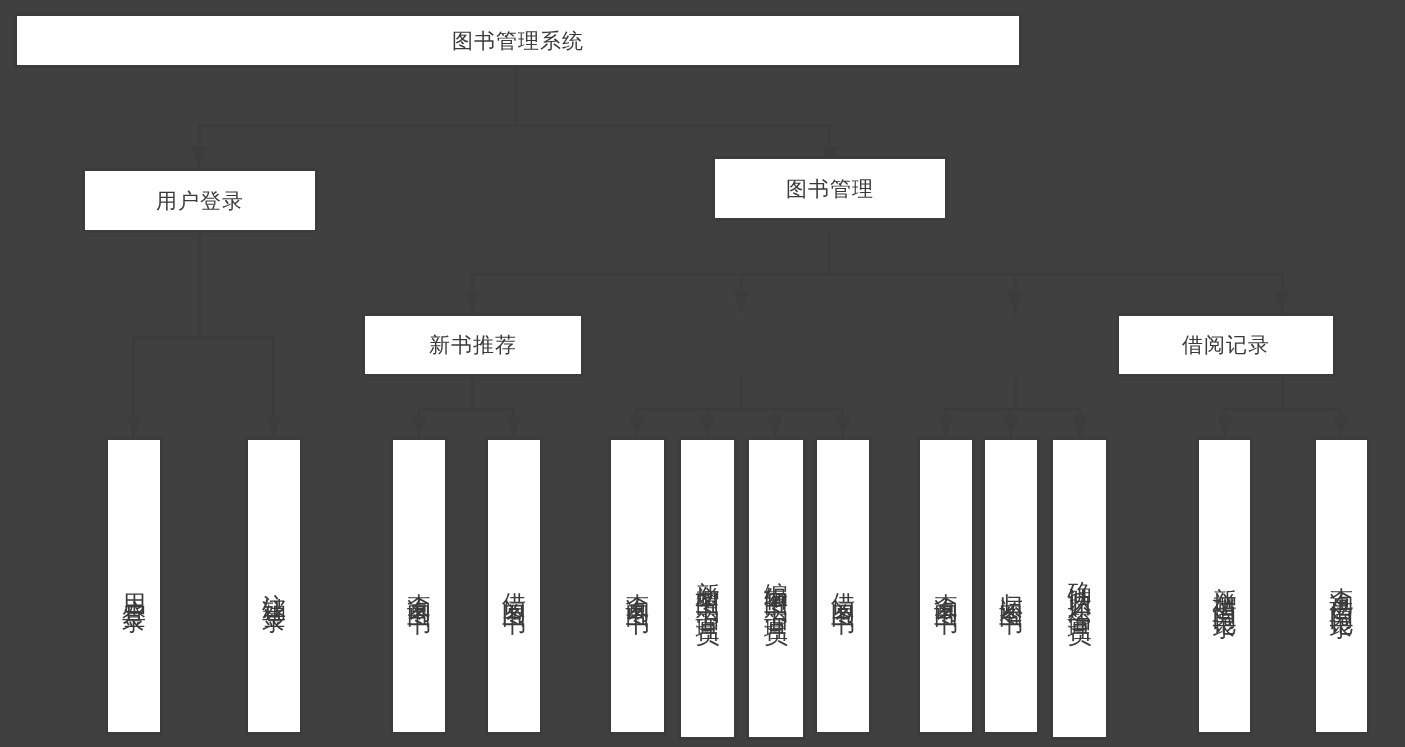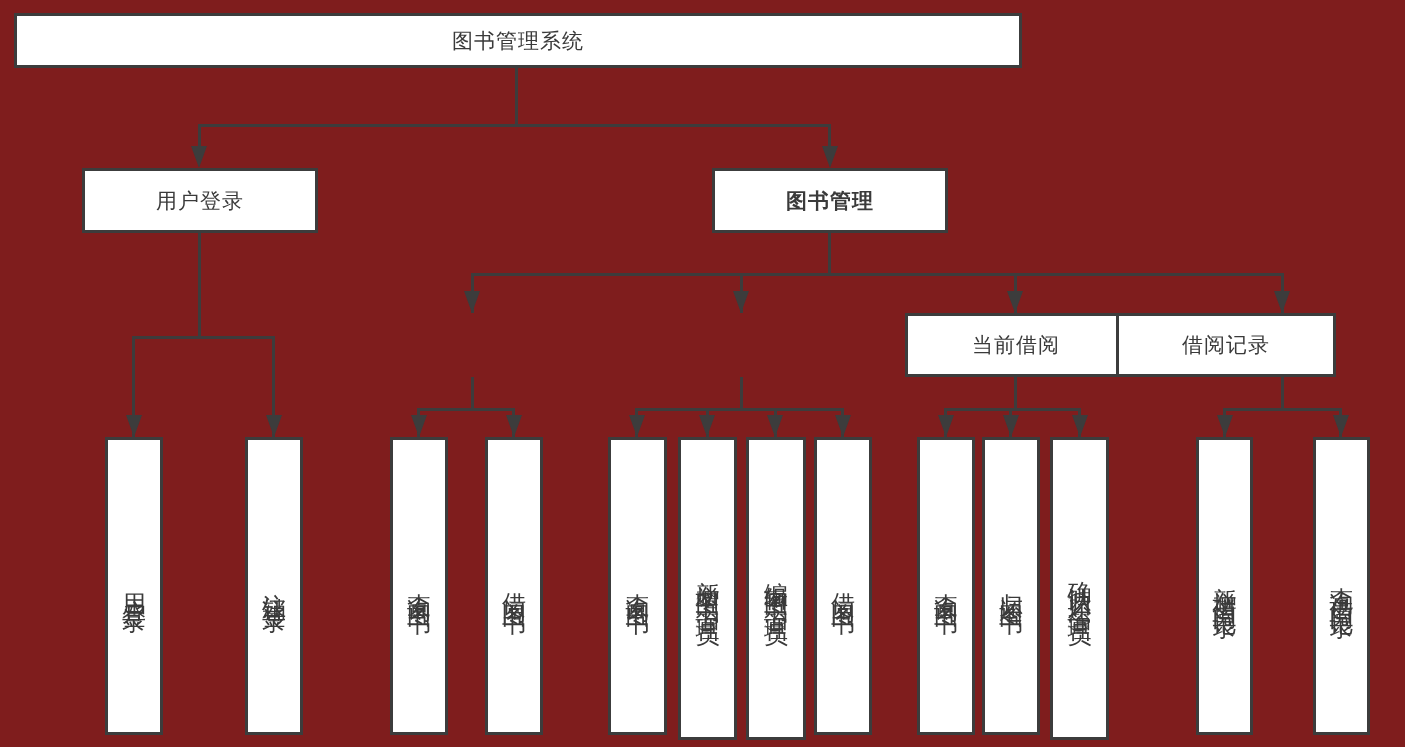"图书管理系统" #stage { background: #7f1d1d -> #404040 }
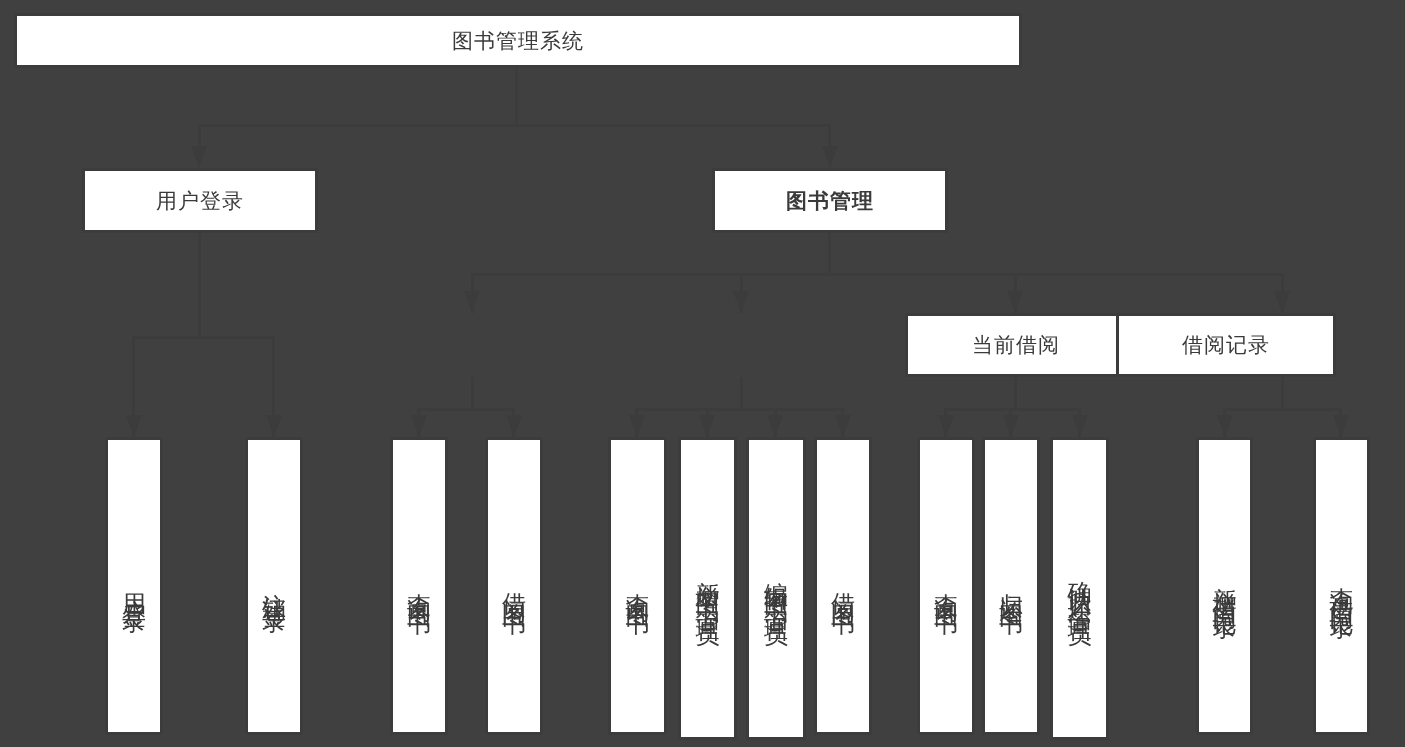"图书管理" div.box { font-weight: bold -> none; top: 168px -> 156px }
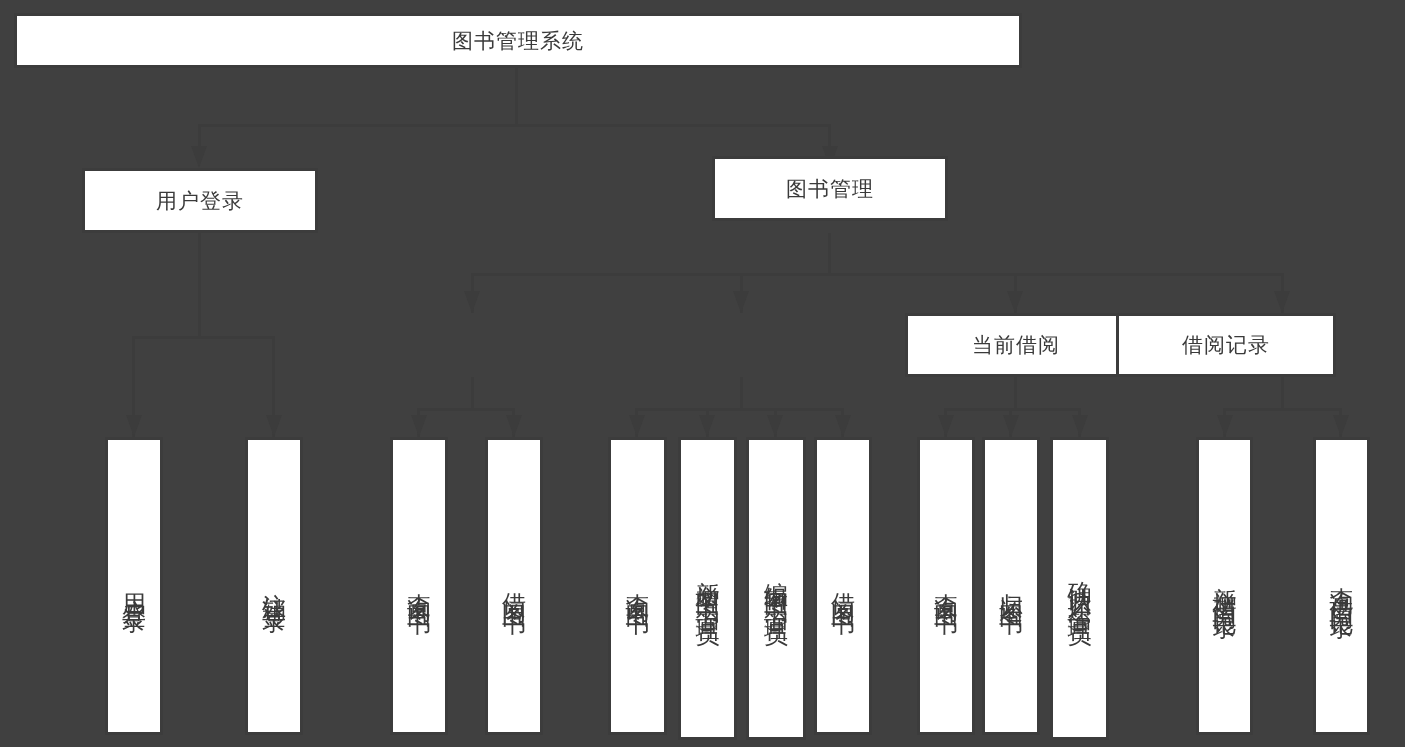"新书推荐" div.box { html: none -> <div> <span>新书推荐</span> </div> }
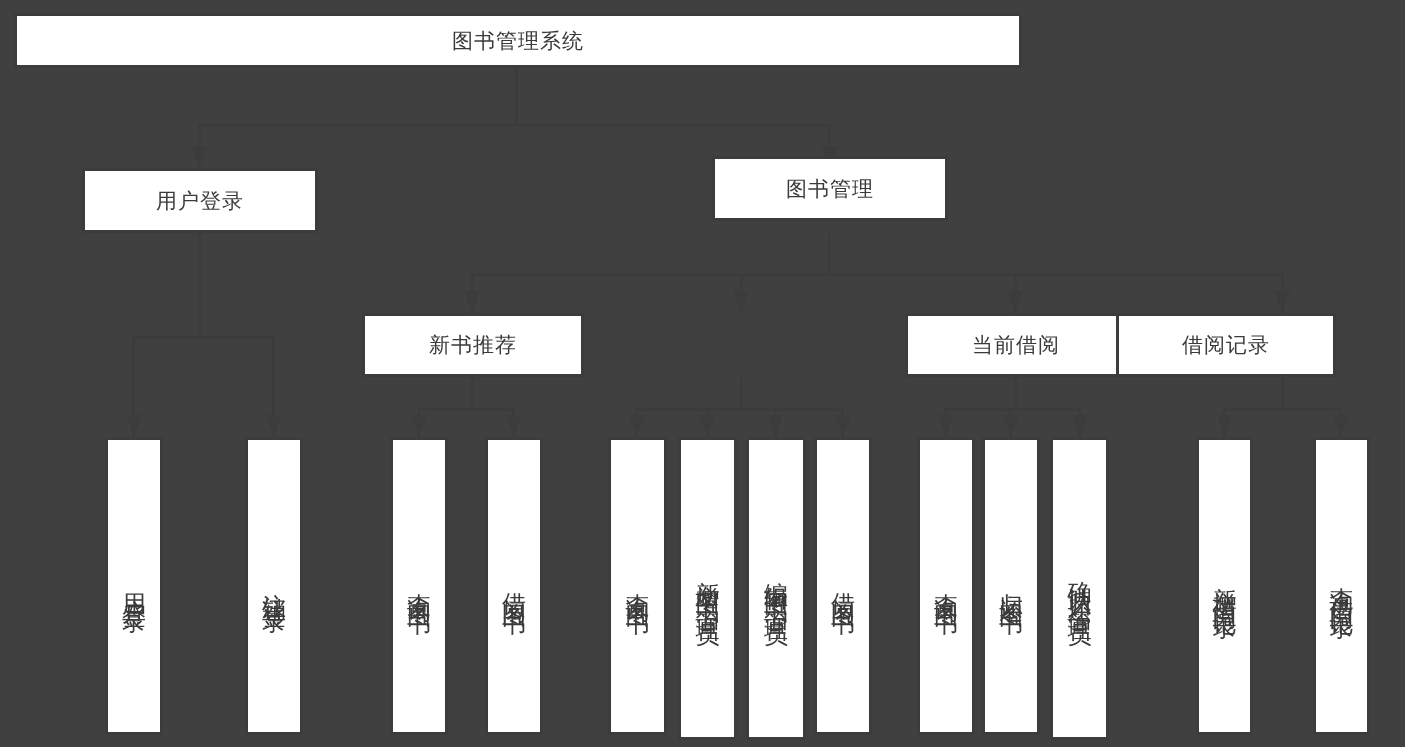"当前借阅" div.box { html: <div> <span>当前借阅</span> </div> -> none }
